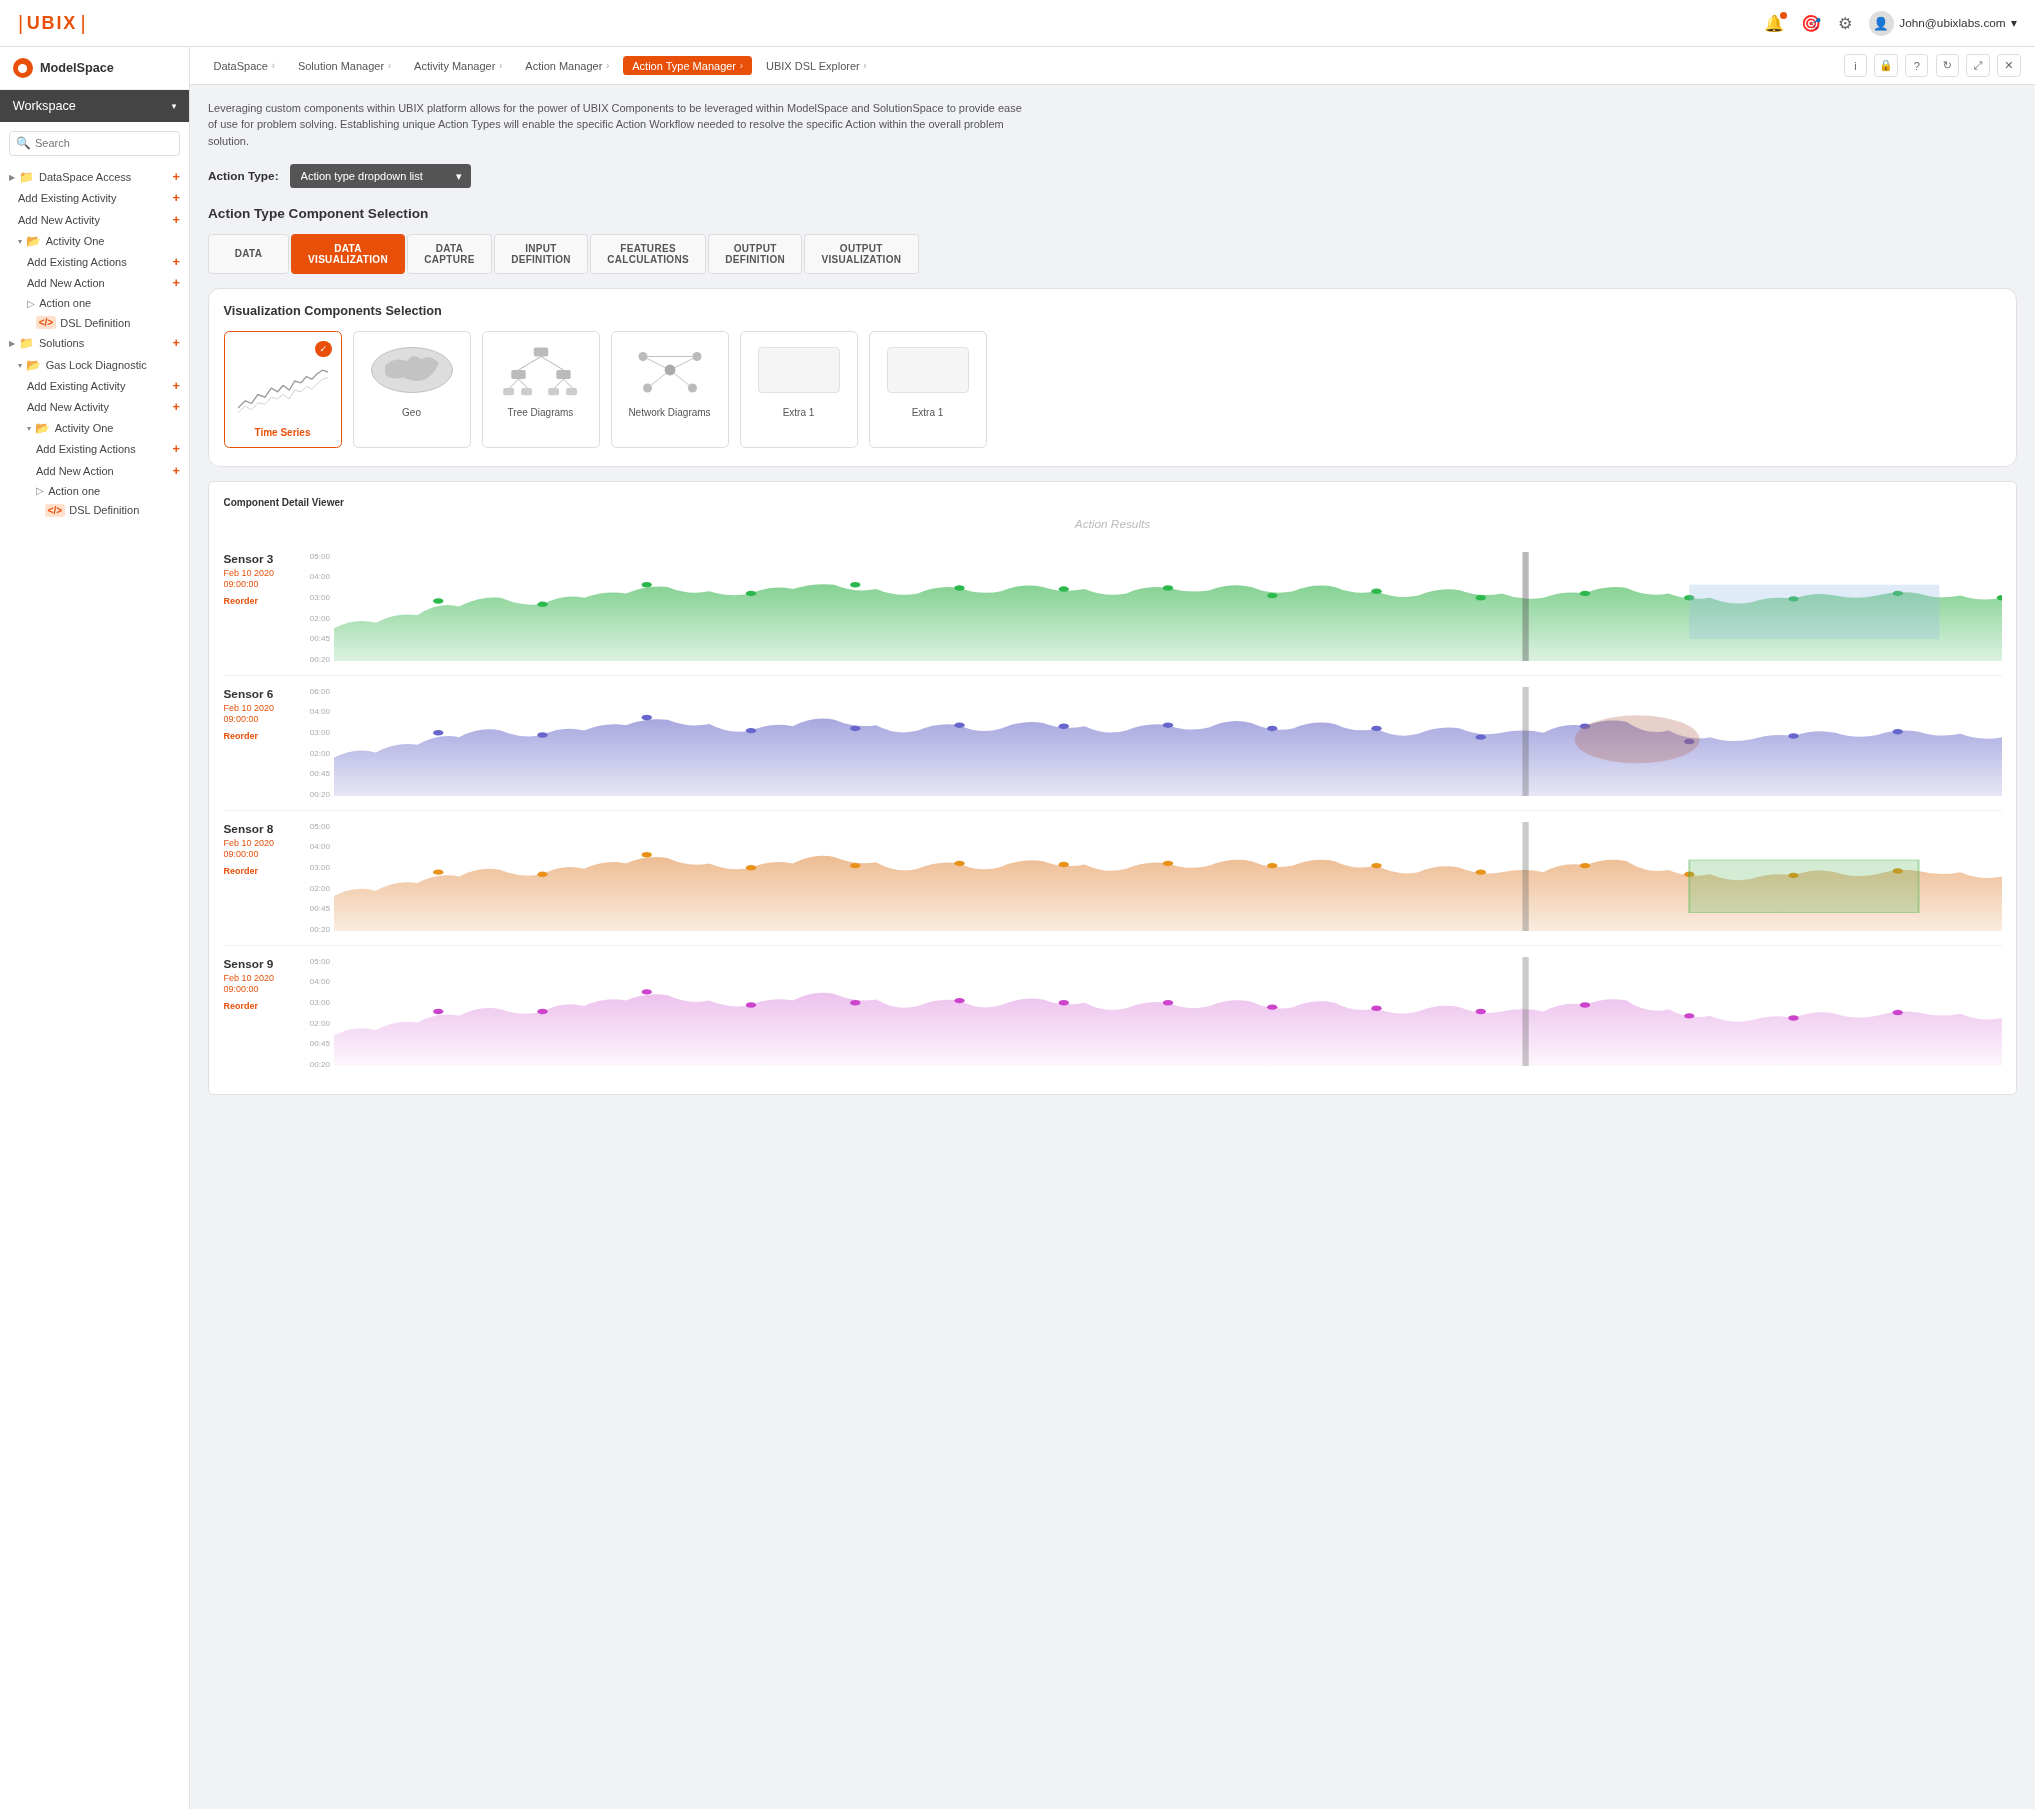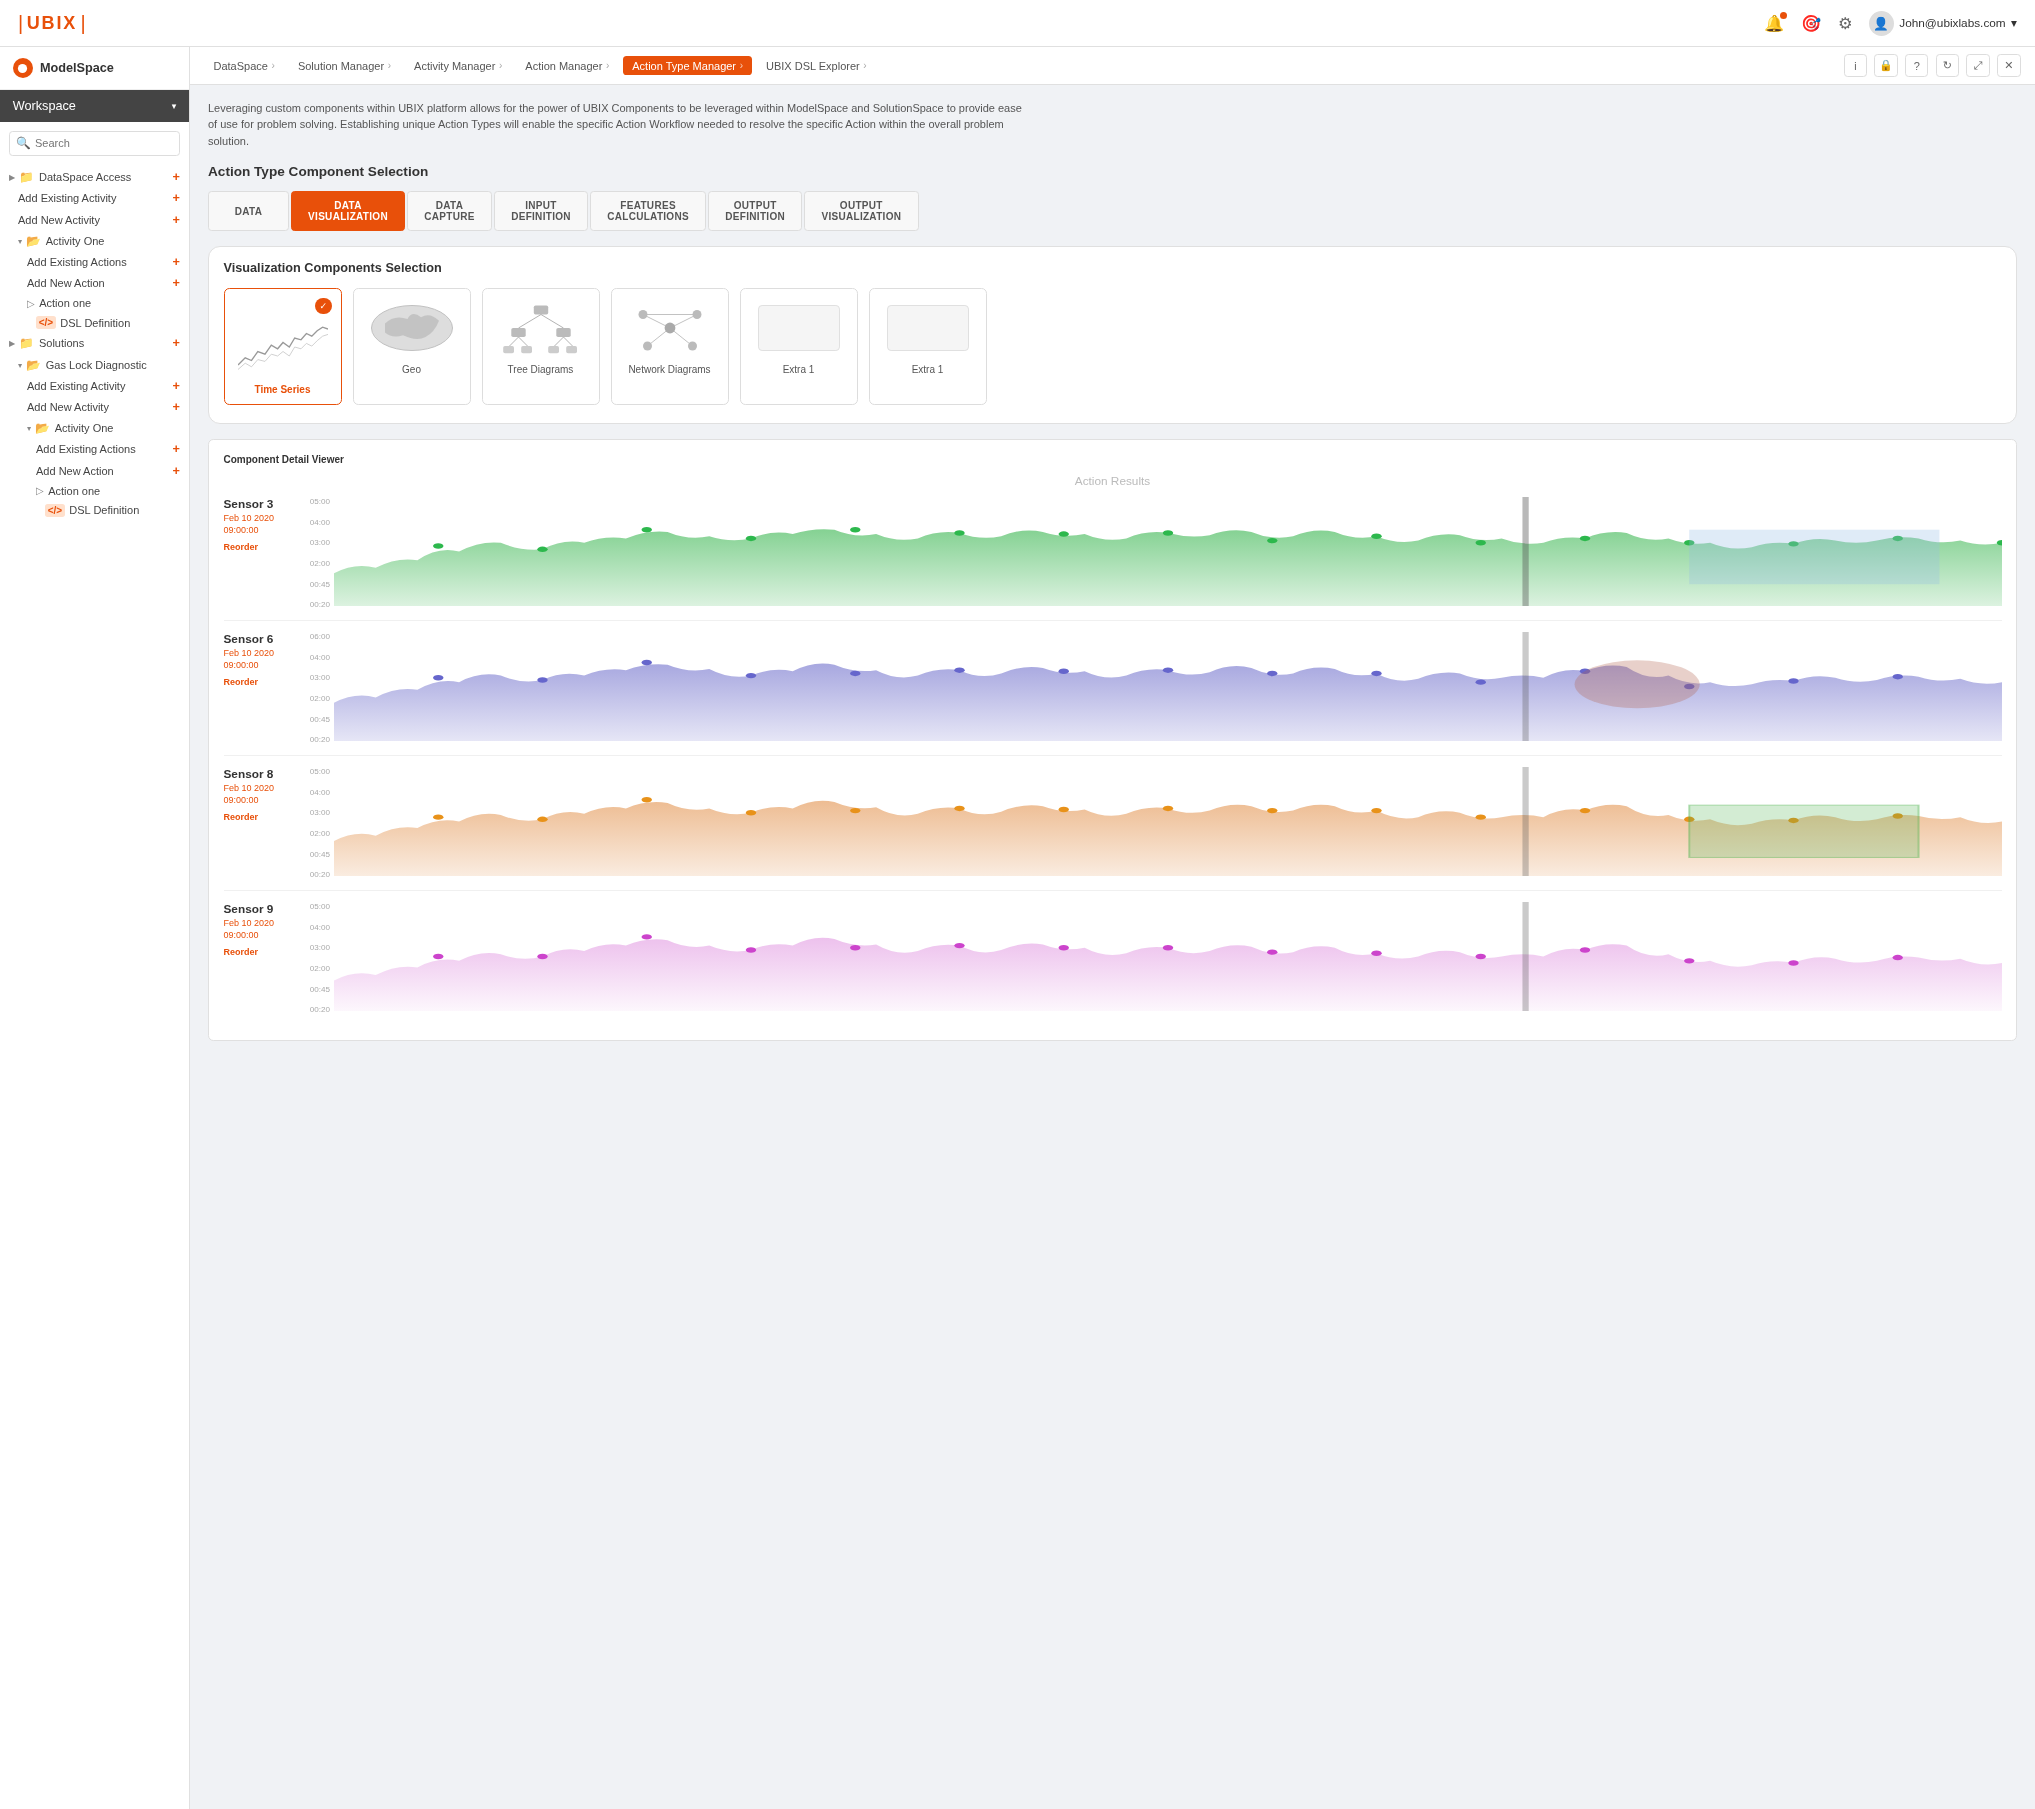"Action Type:" div.action-type-row { html: none -> <div> <span>Action Type:</span> <div> <select> <option>Action type dropdown list</option> </select> </div> </div> }
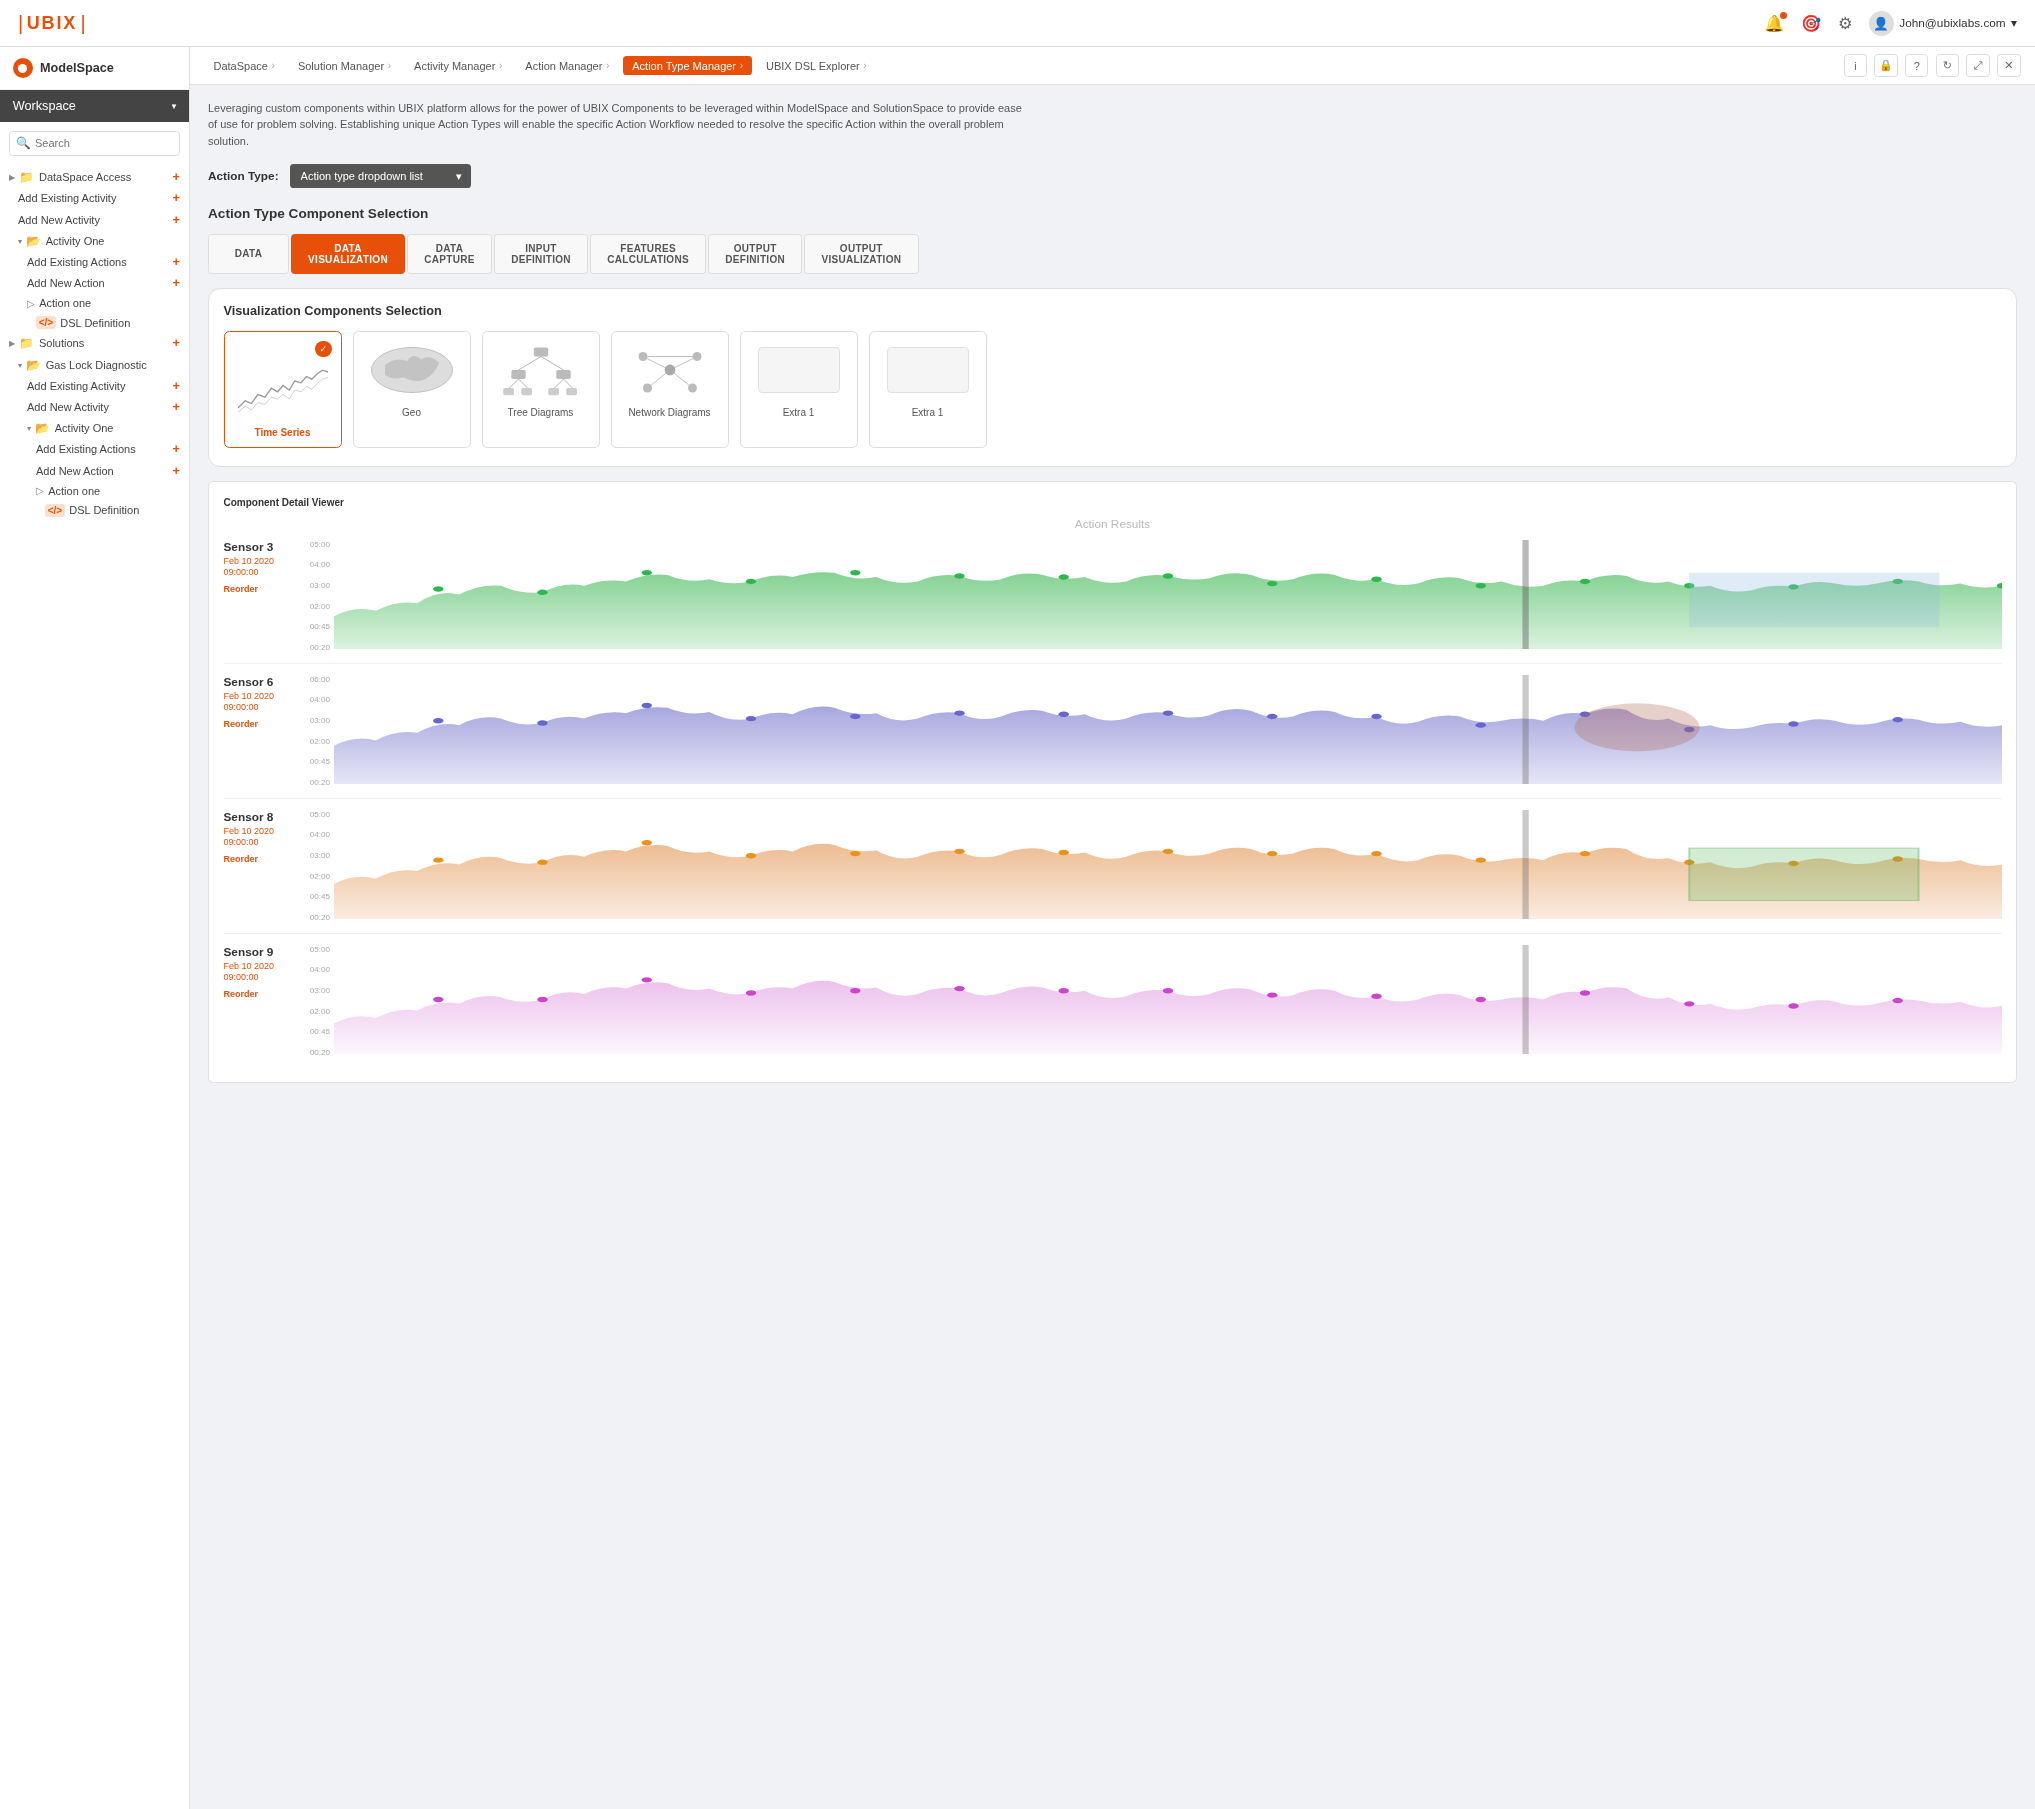"Action Results" .chart-results-label { font-style: none -> italic; margin-bottom: 9px -> 21px }
